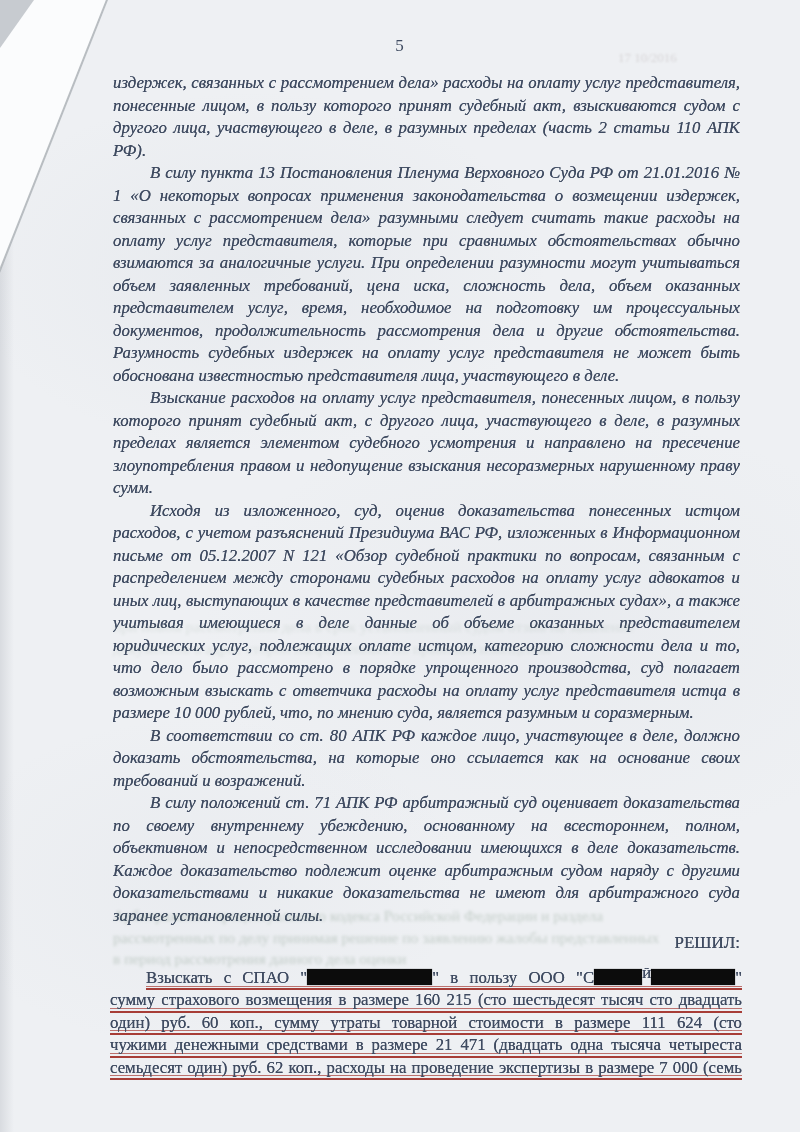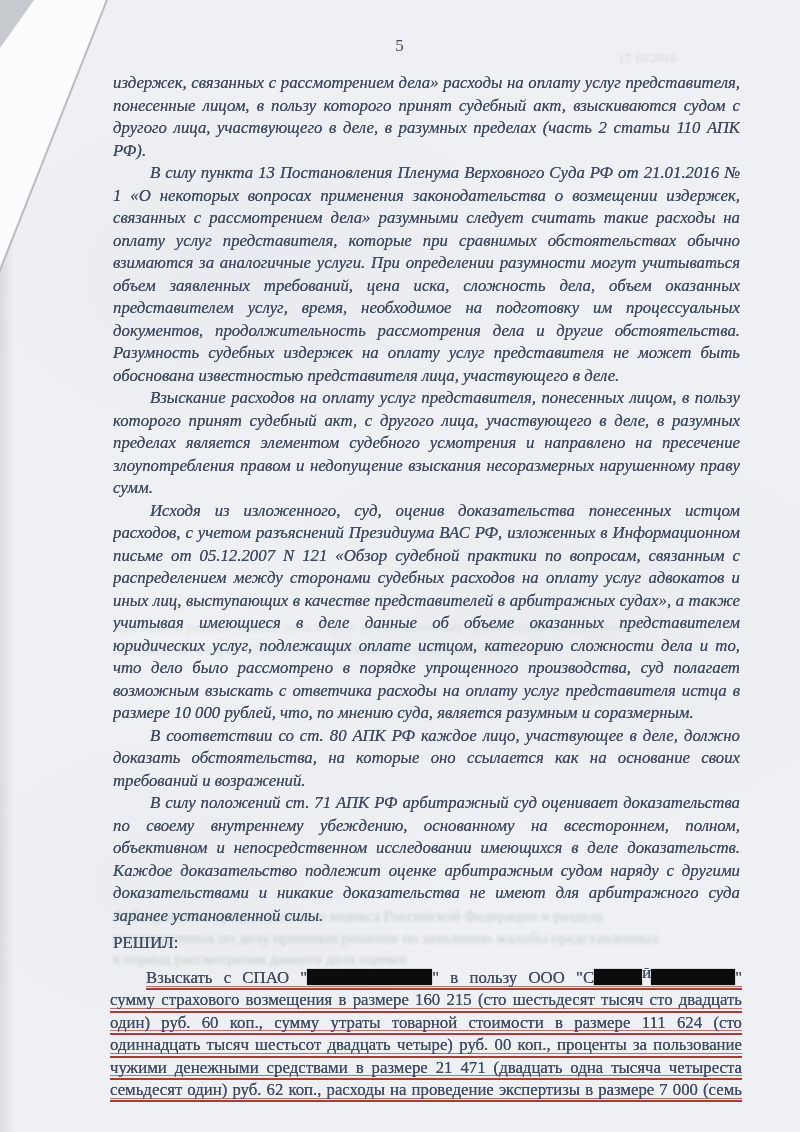"РЕШИЛ:" .resolution { text-align: left -> right }
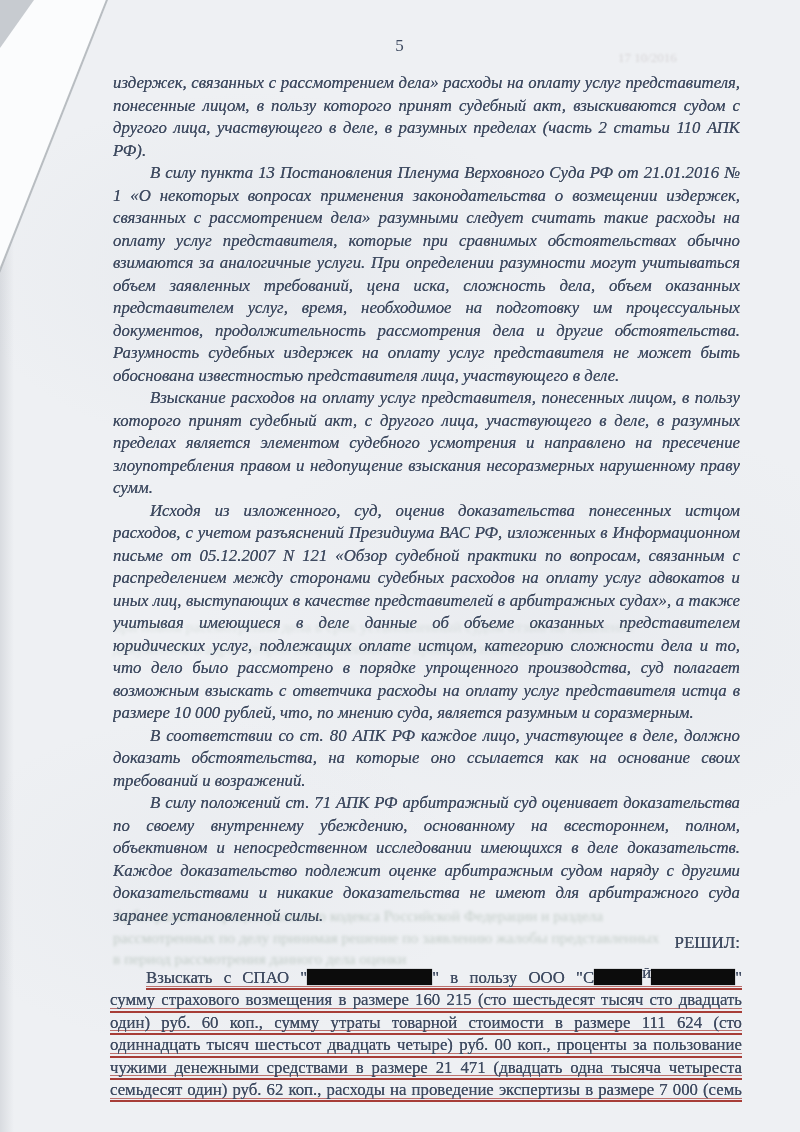"одиннадцать тысяч шестьсот двадцать" div.op-line { html: <div>одиннадцать тысяч шестьсот двадцать четыре) руб. 00 коп., проценты за пользование</div> -> none }
